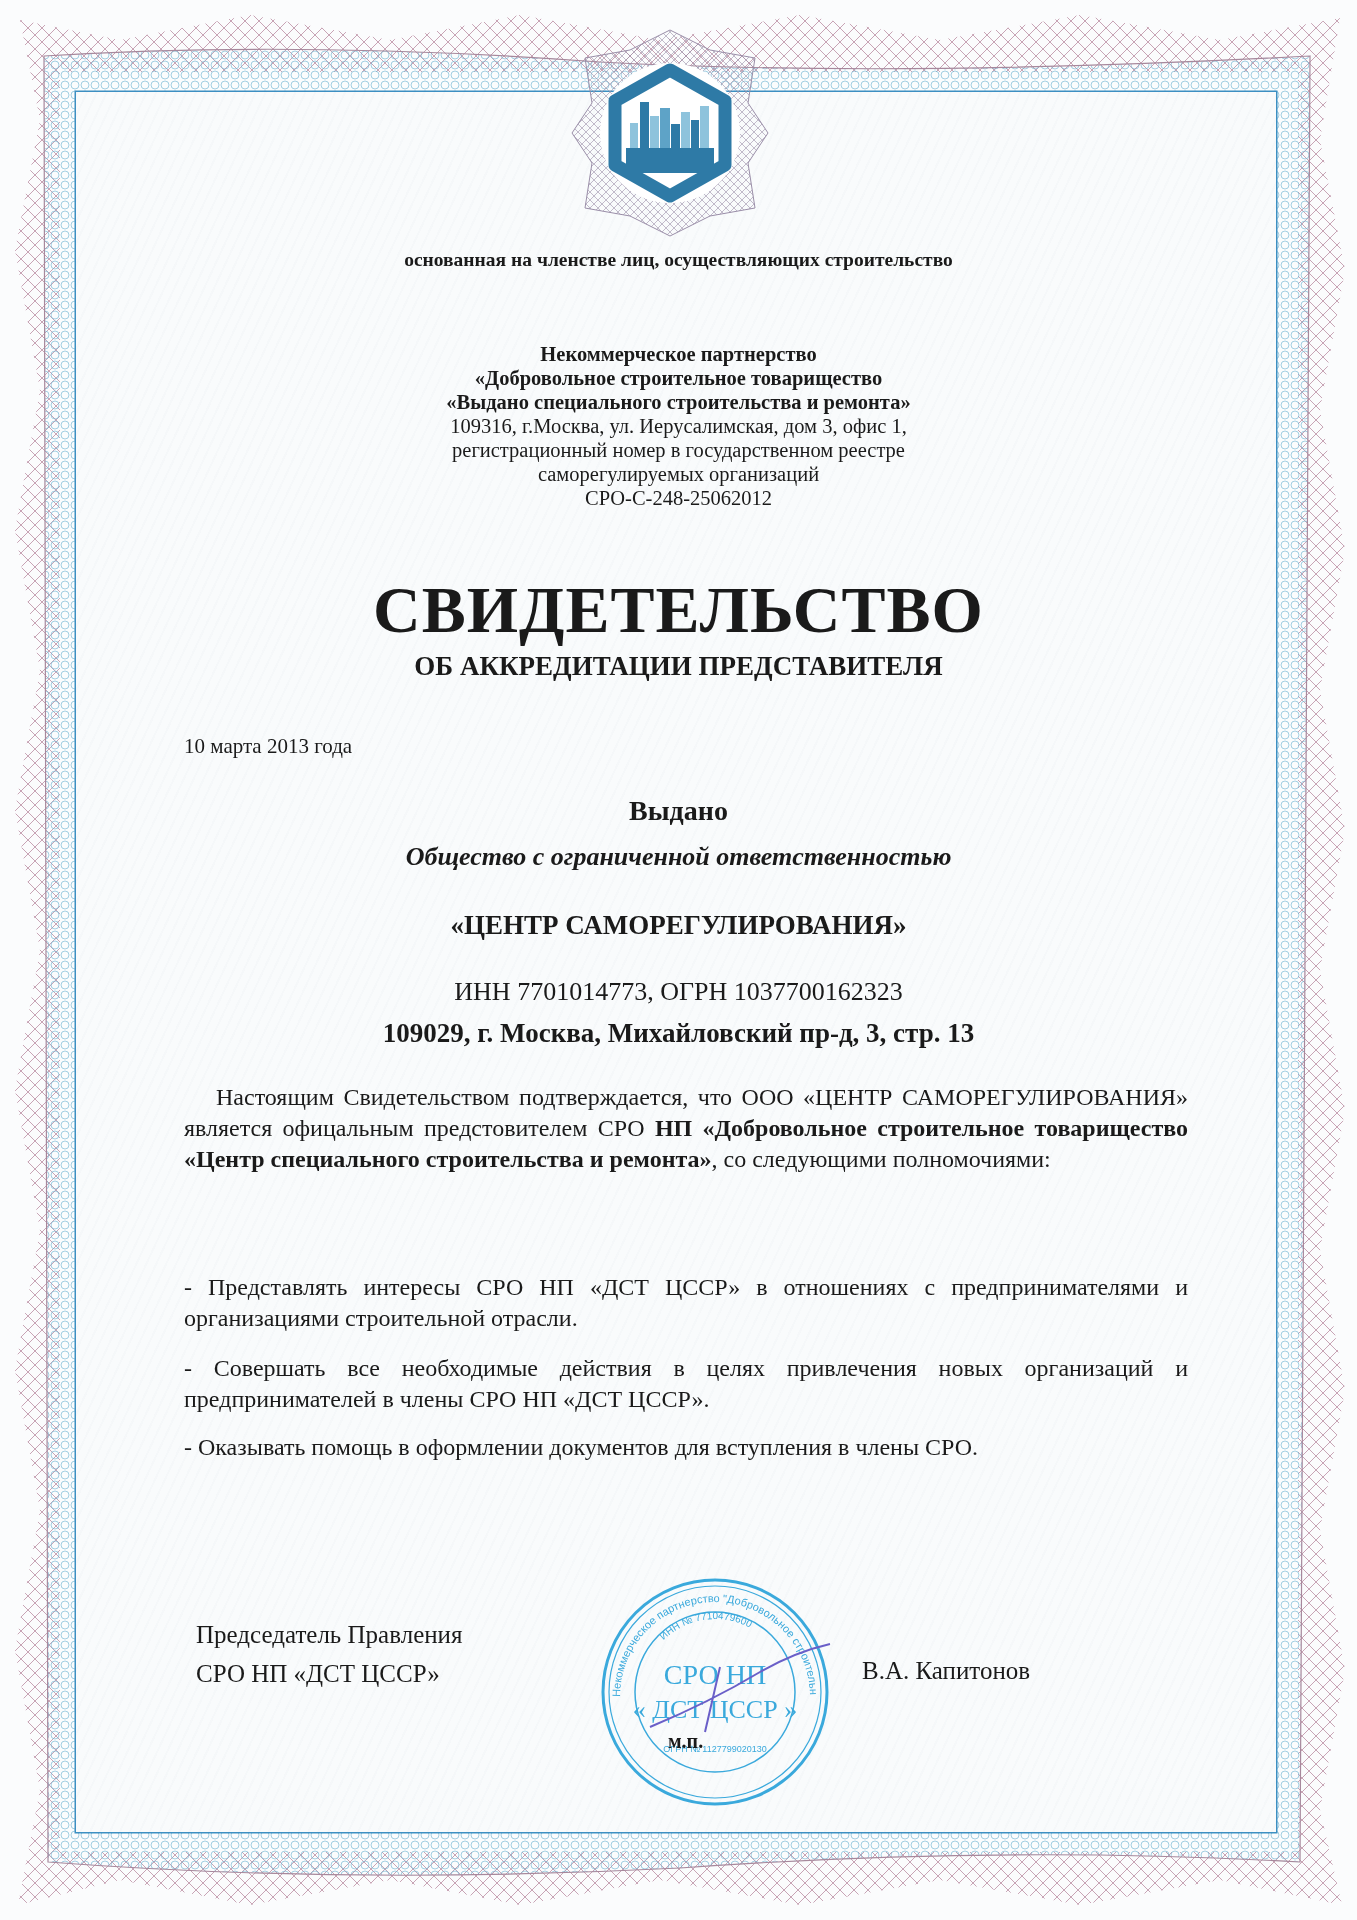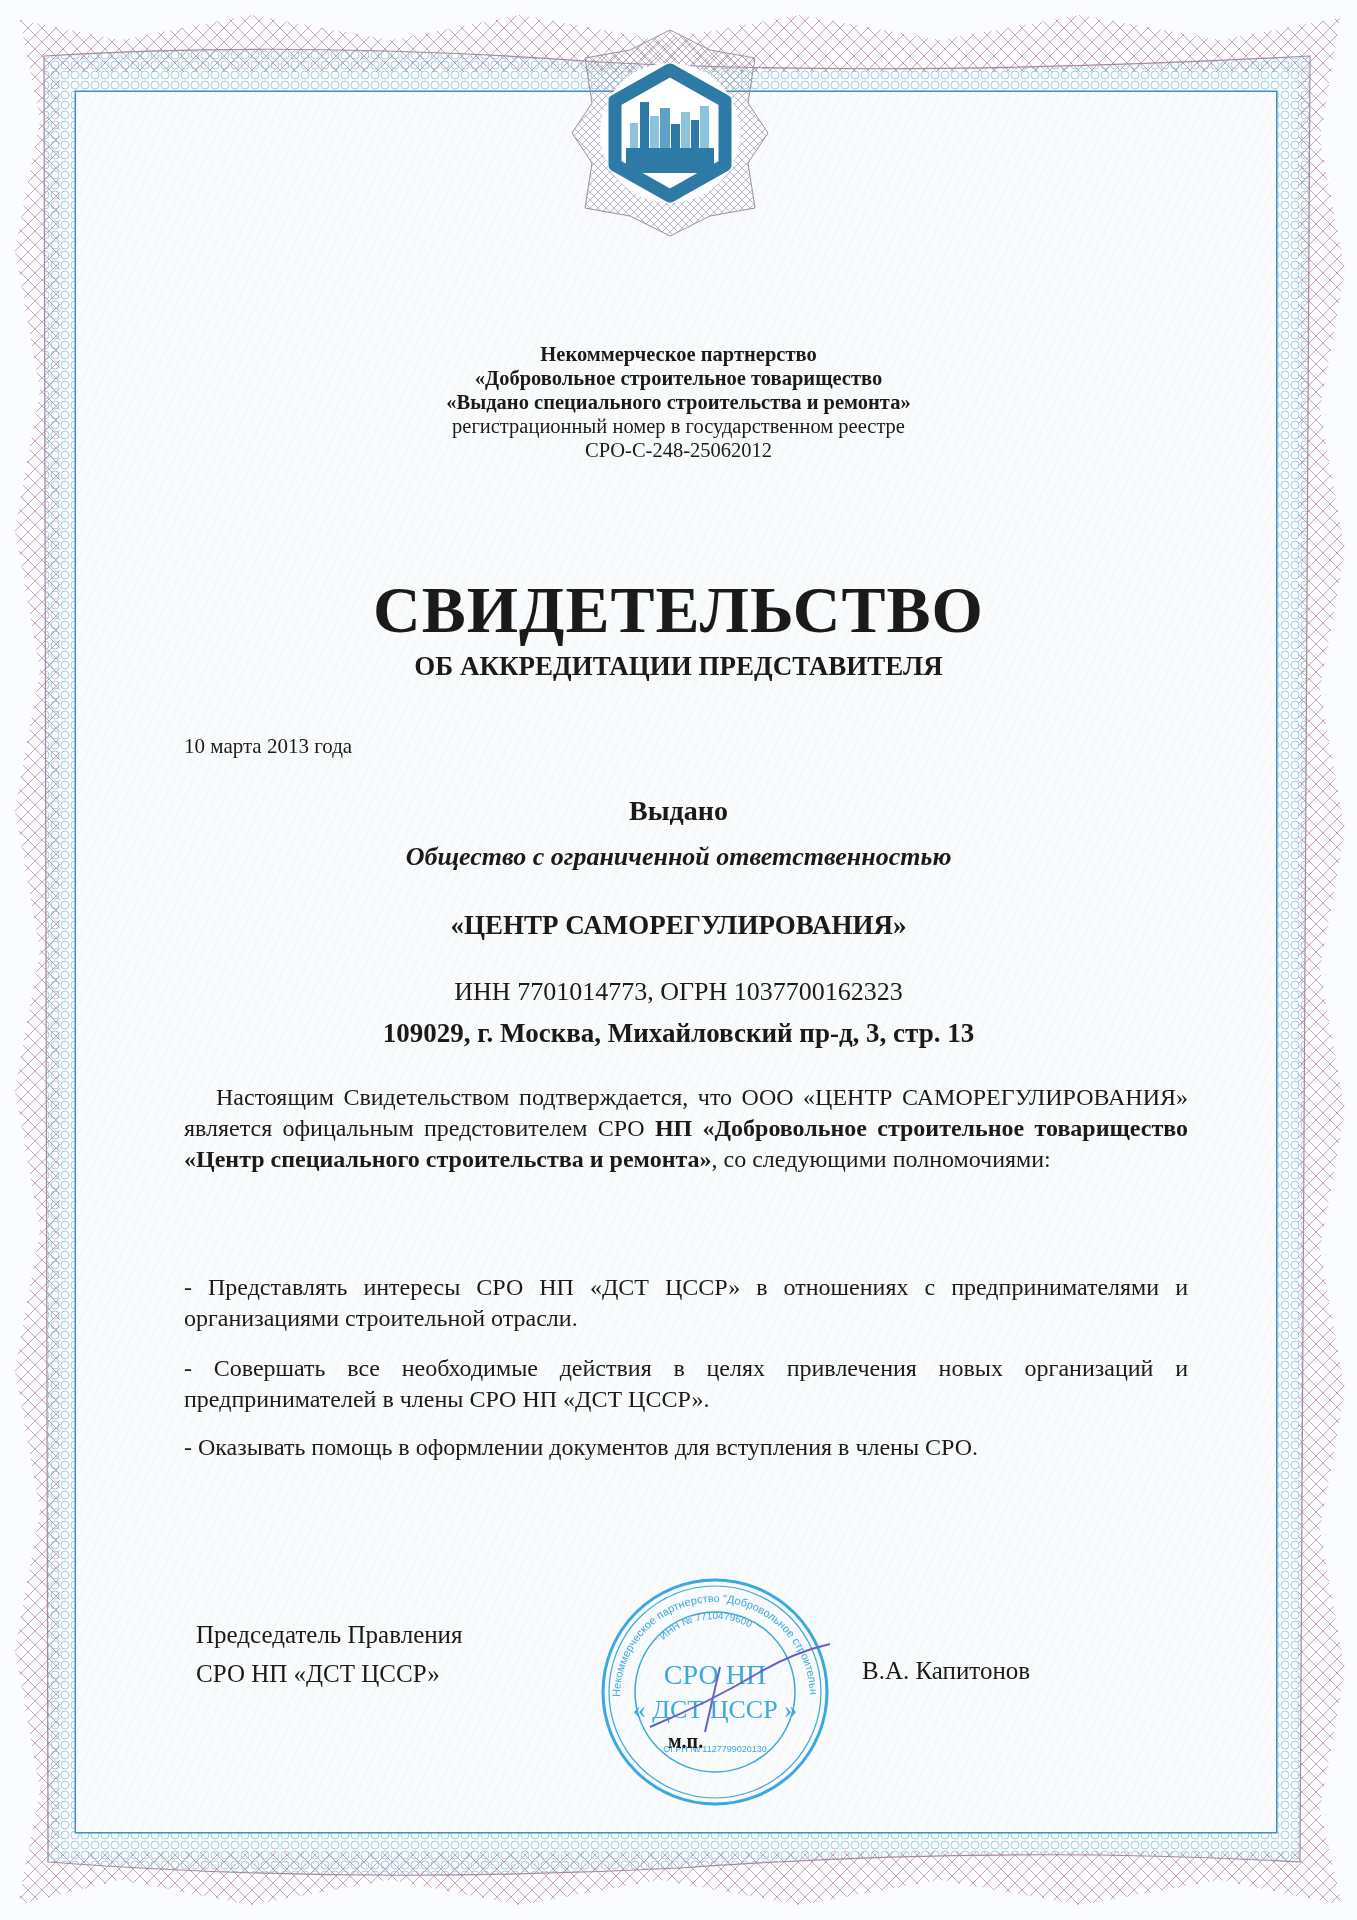"основанная на членстве лиц," div { html: none -> <div>основанная на членстве лиц, осуществляющих строительство</div> }
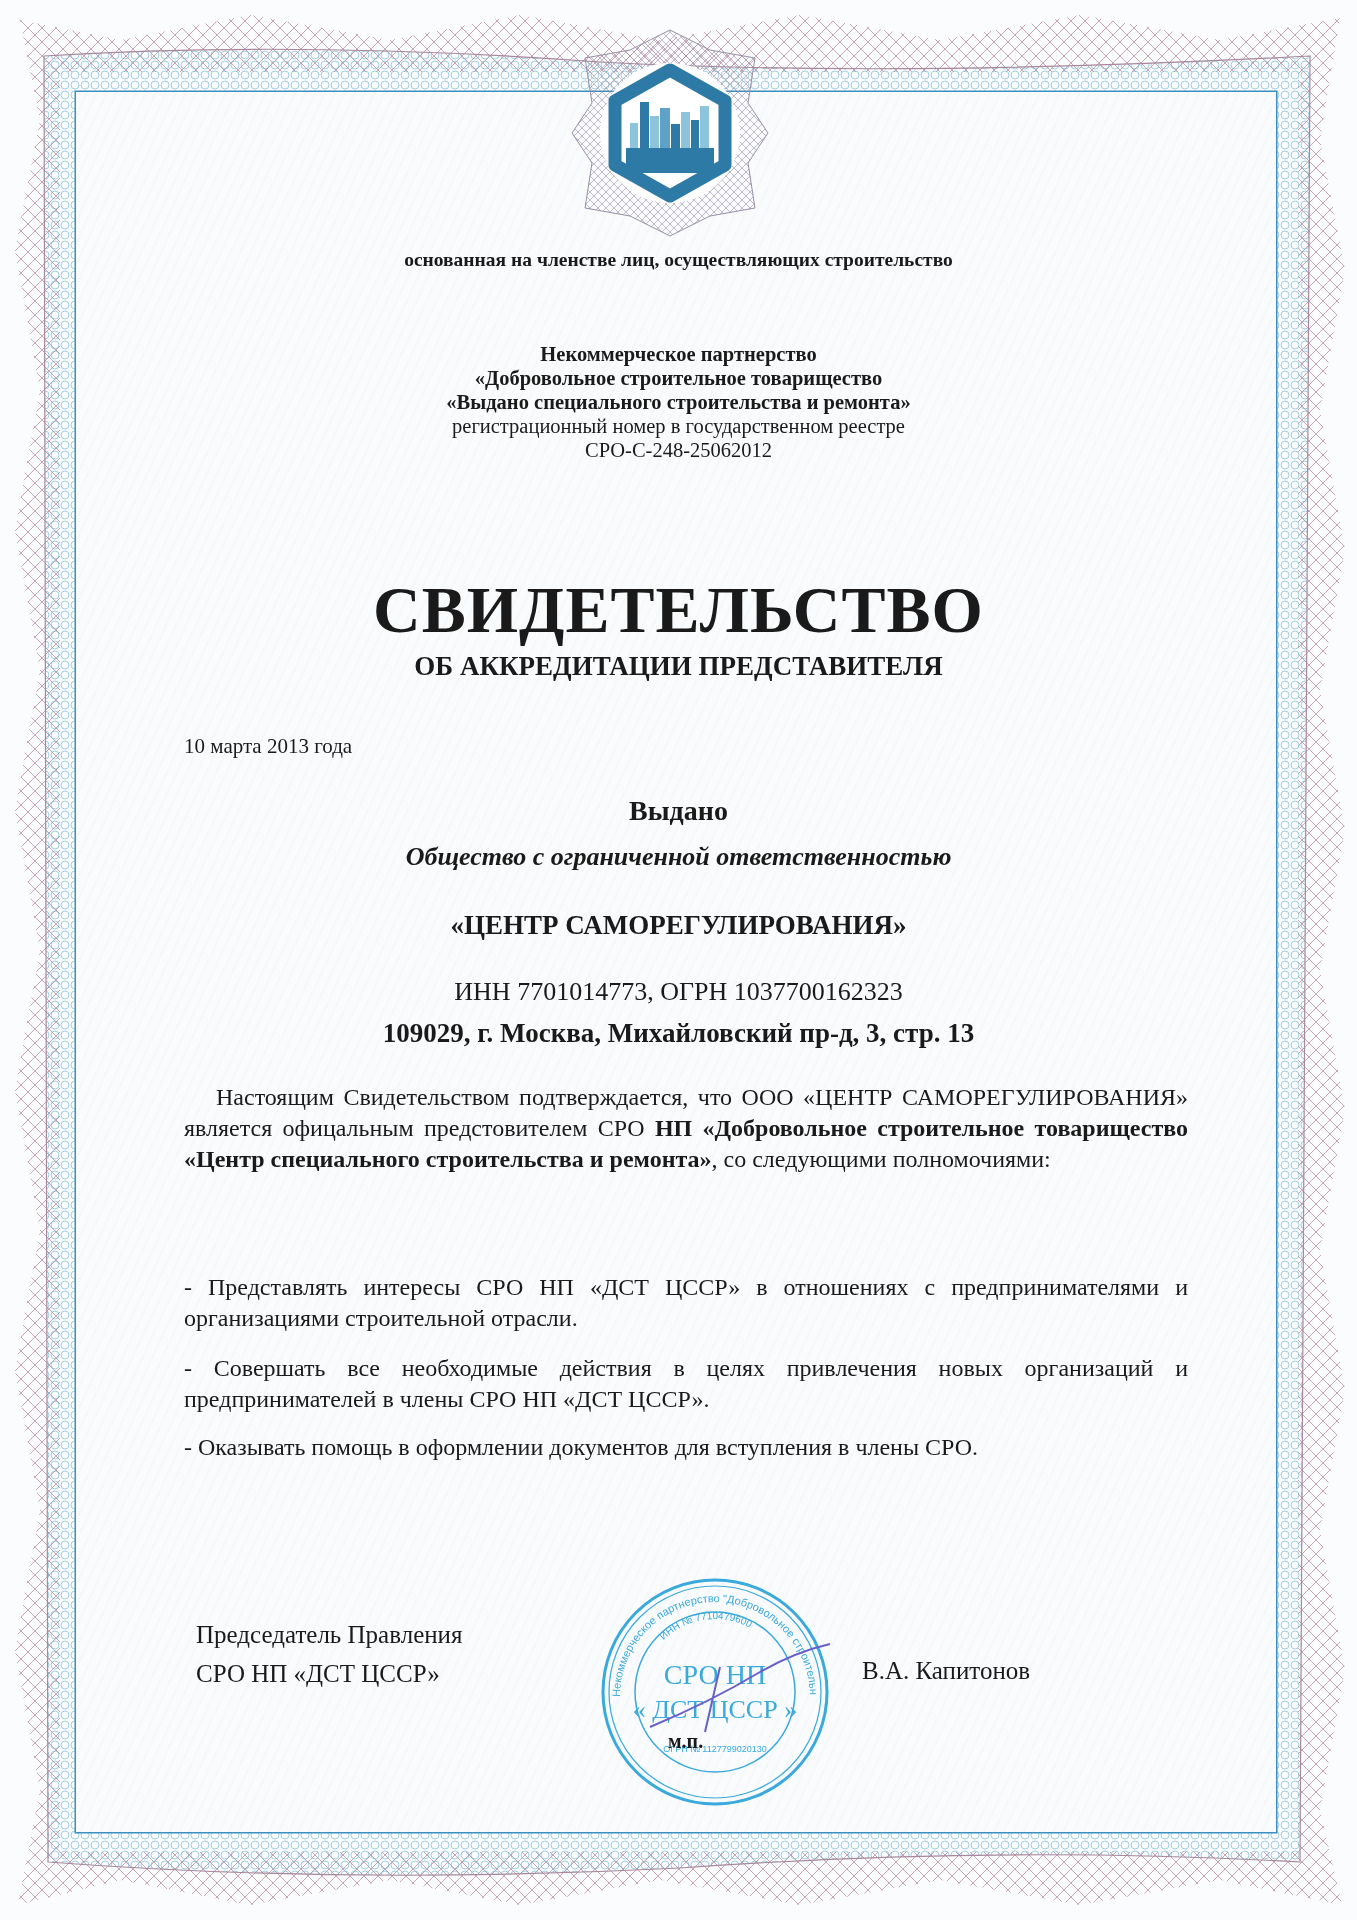"109316, г.Москва, ул. Иерусалимская, дом" div { html: none -> <div>109316, г.Москва, ул. Иерусалимская, дом 3, офис 1,</div> }
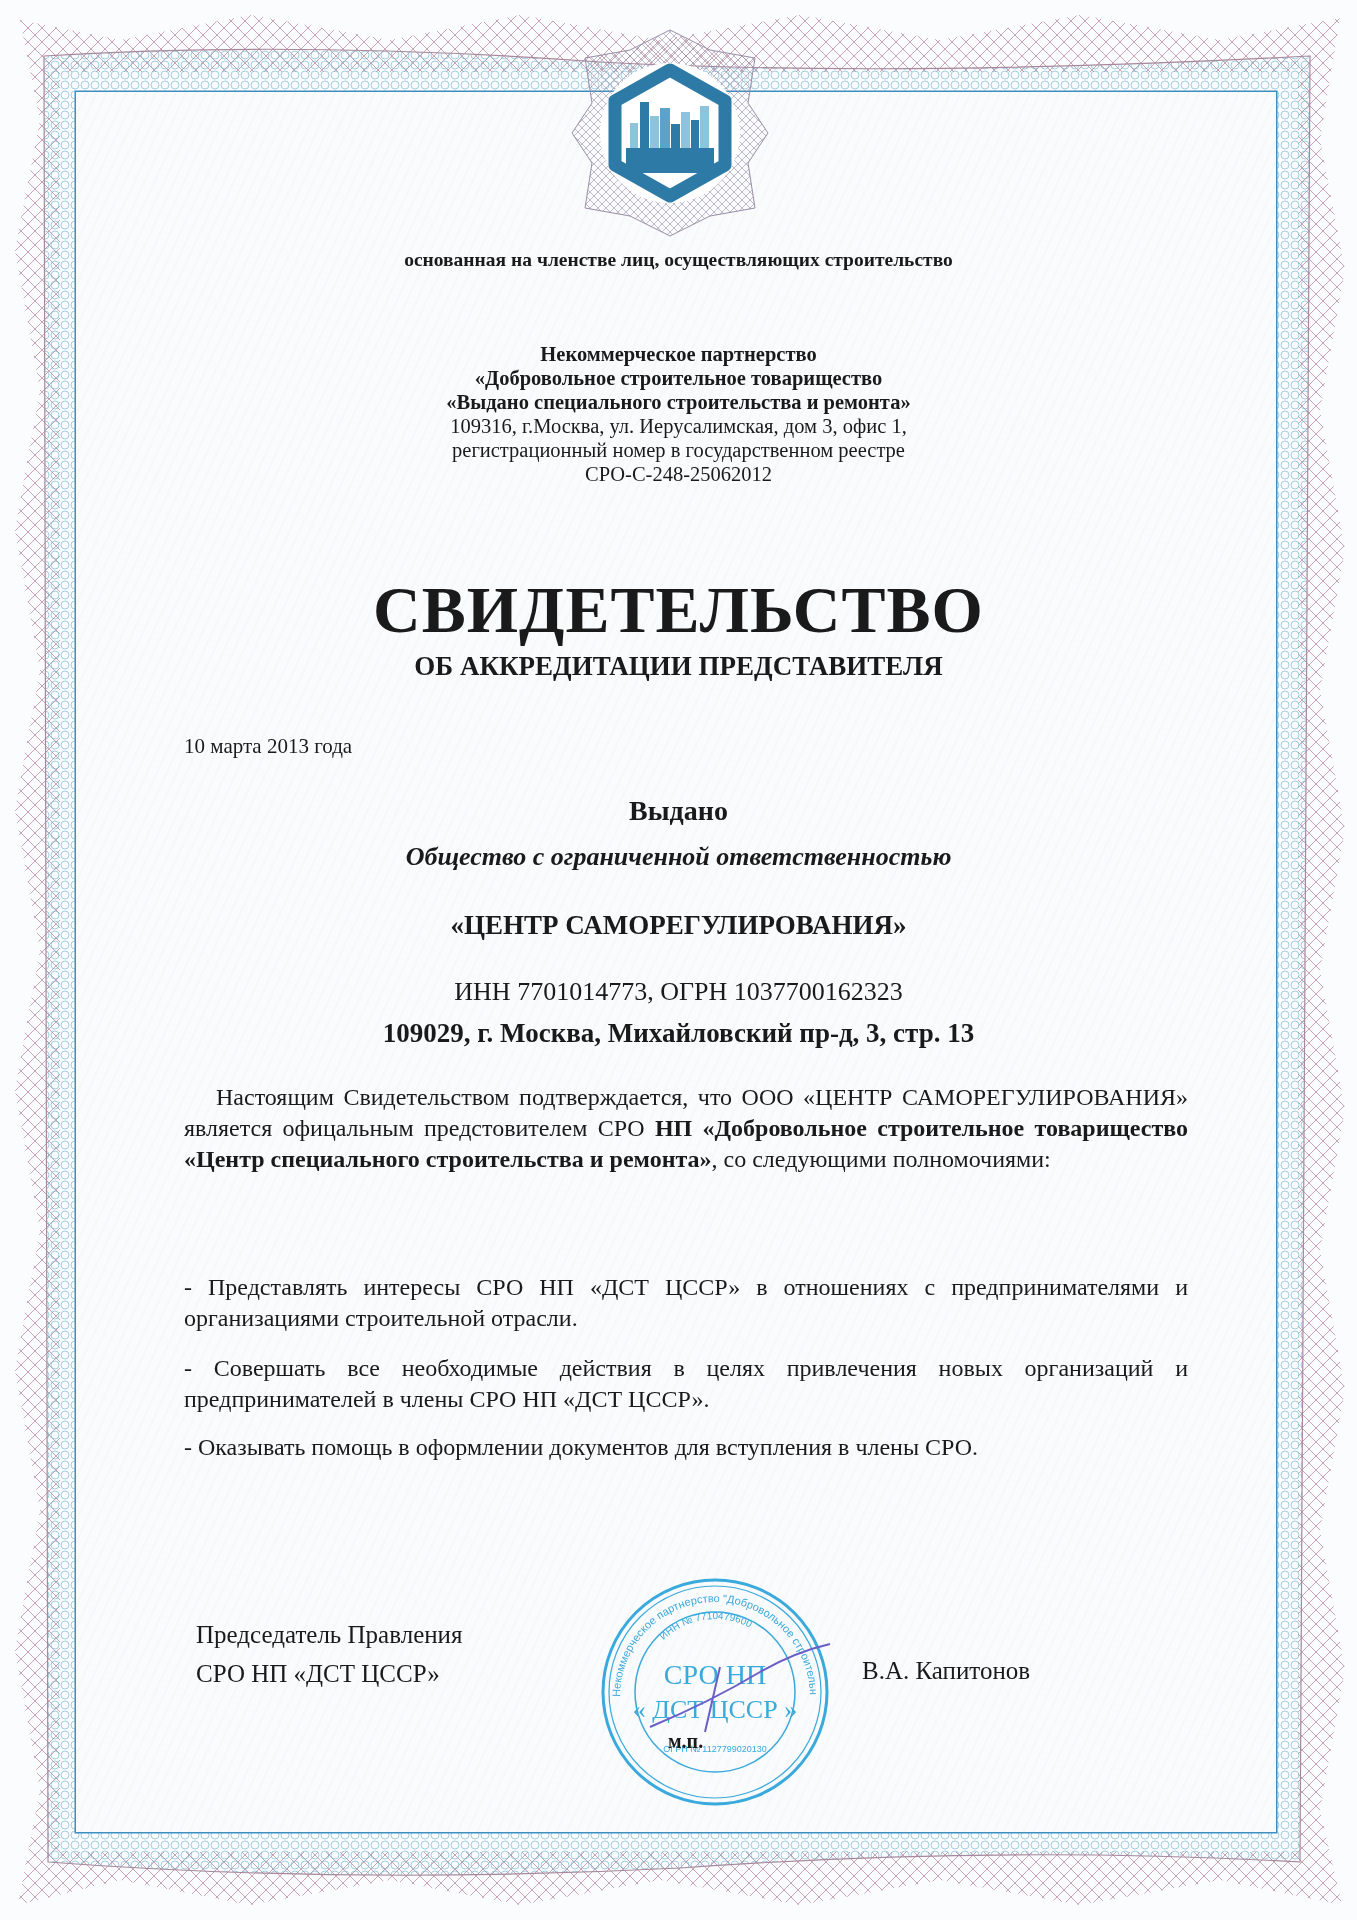"саморегулируемых организаций" div { html: none -> <div>саморегулируемых организаций</div> }
